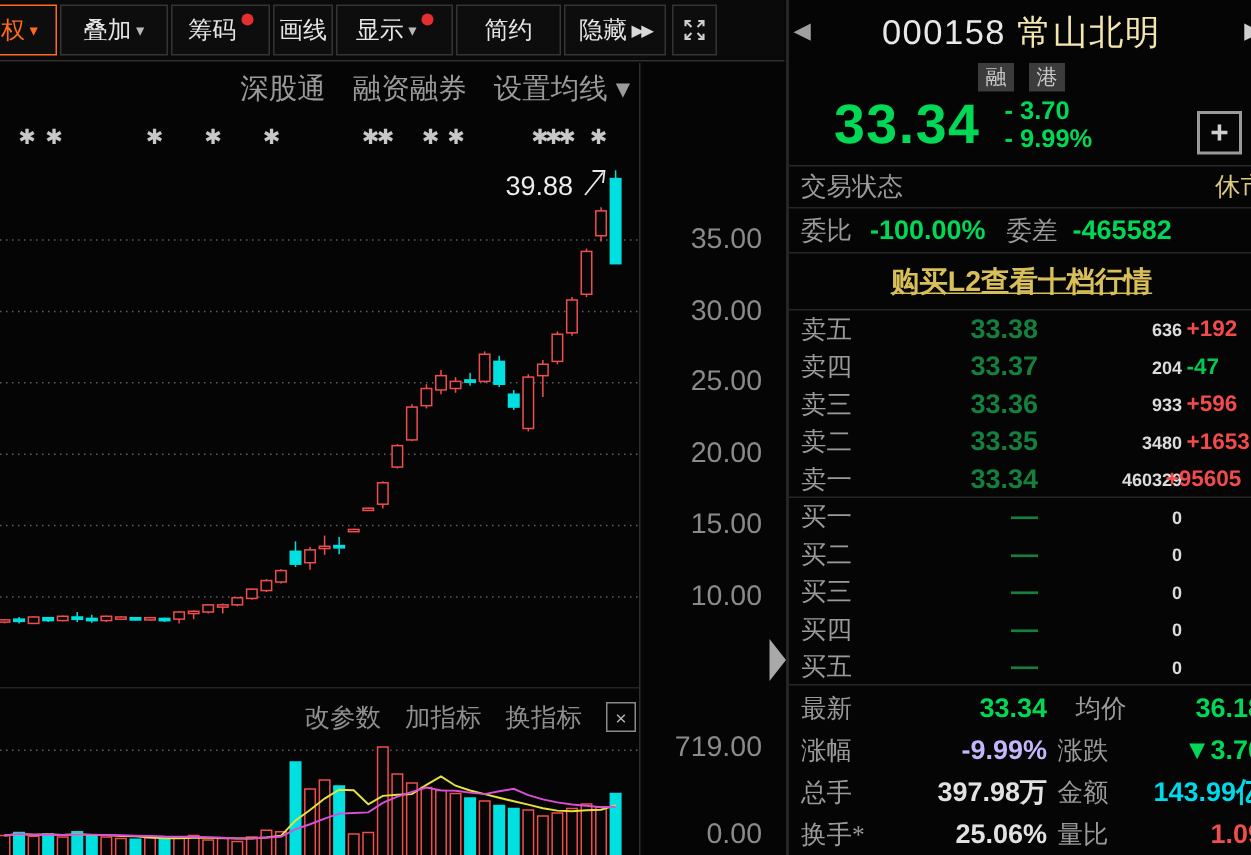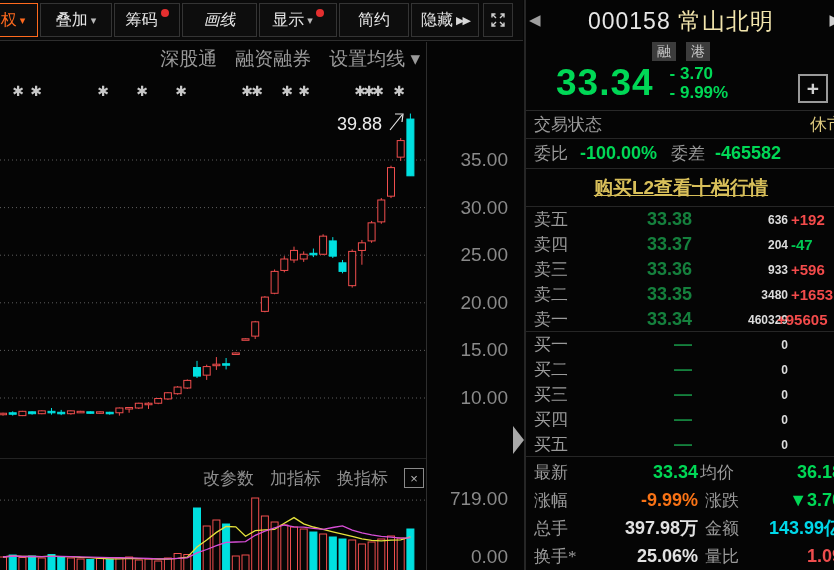"画线" div.tb-btn { font-style: italic -> none; width: 75px -> 40px }
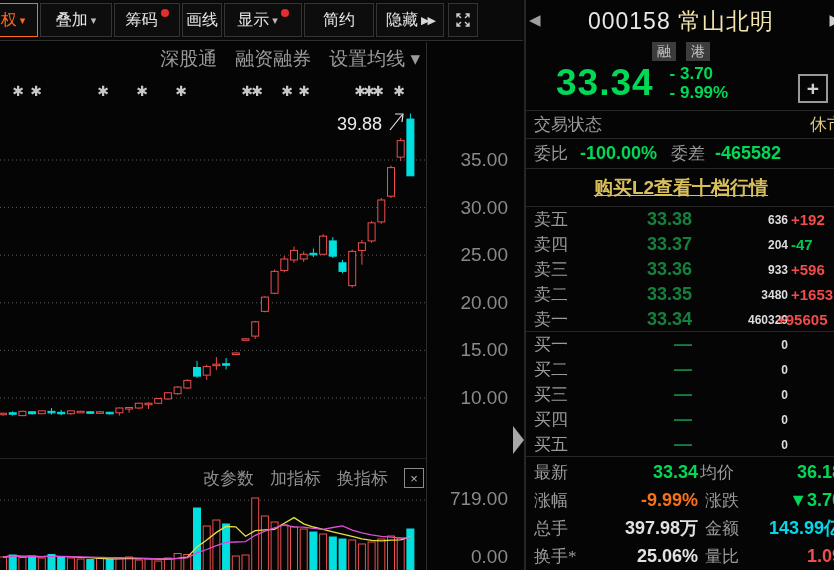"均价" span.lbl { padding-left: 2px -> 19px }
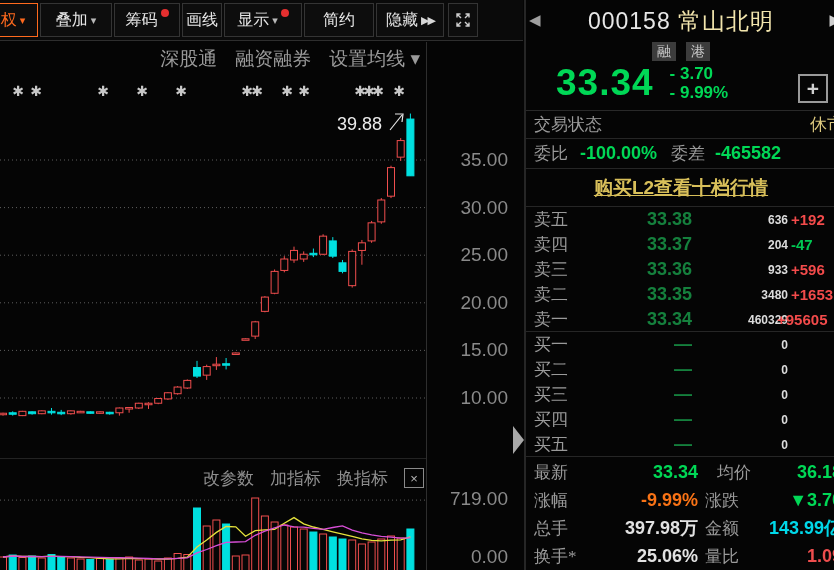"-9.99%" span.st-val { color: #f97316 -> #c4b5fd }
